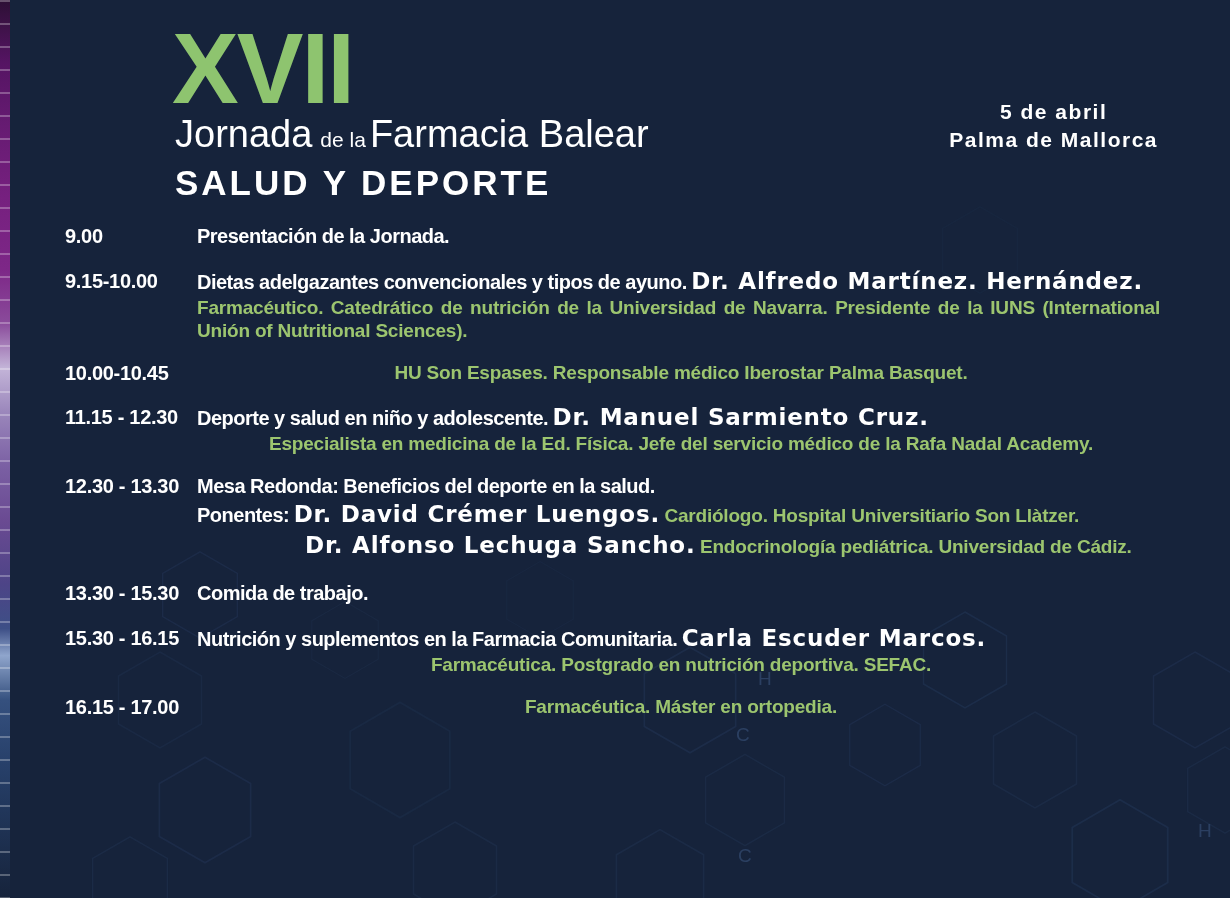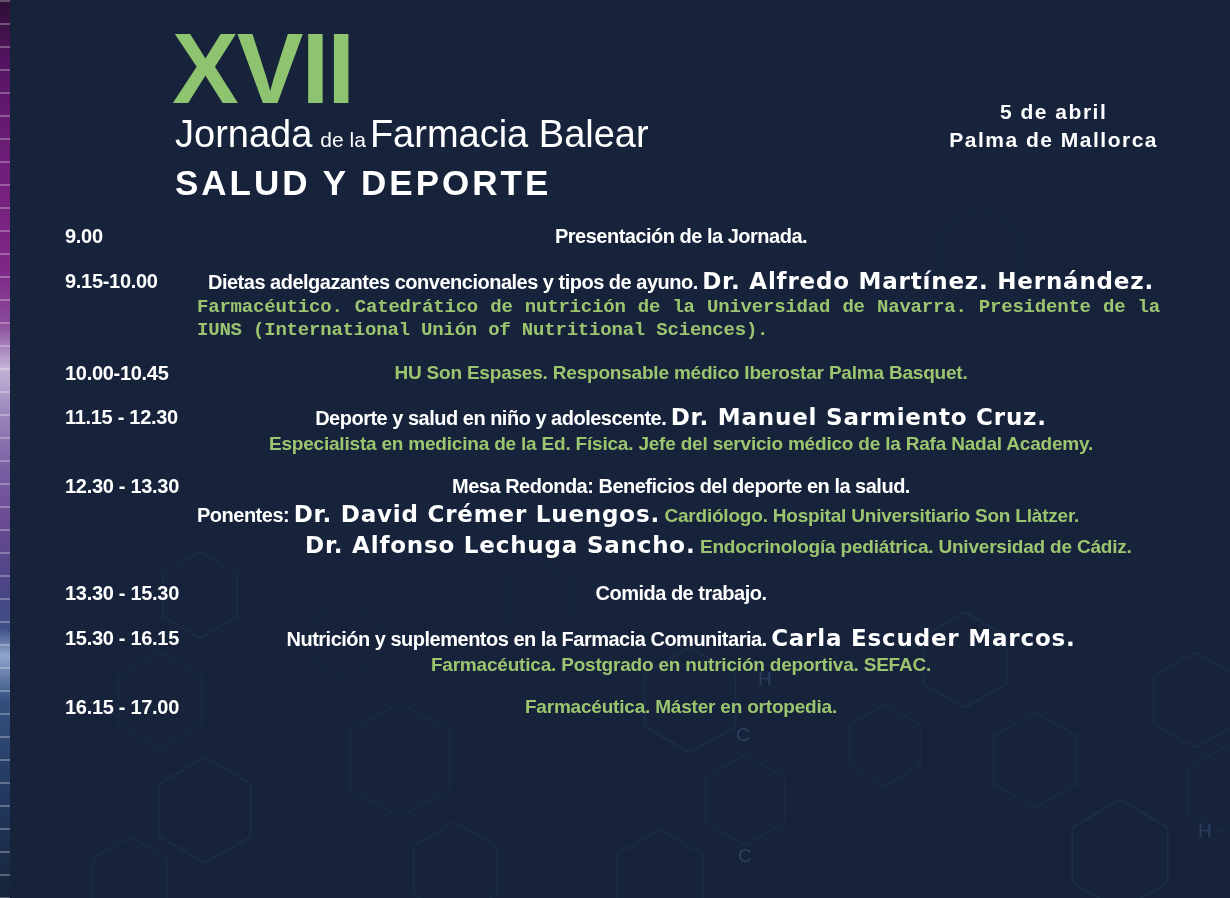"Presentación de la Jornada." .title-line { text-align: center -> none }
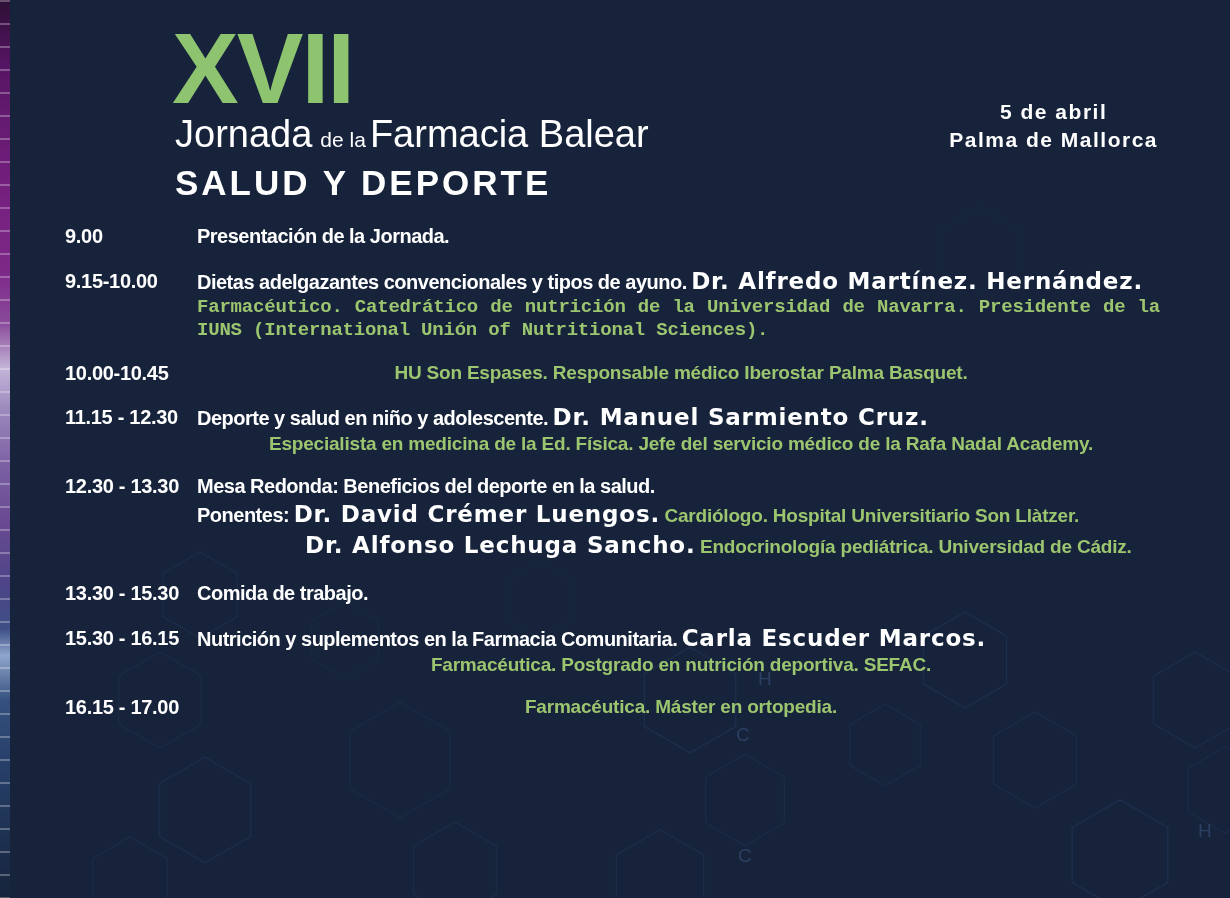"Farmacéutico. Catedrático de nutrición" .green.justify { font-family: Liberation Mono, monospace -> none }
